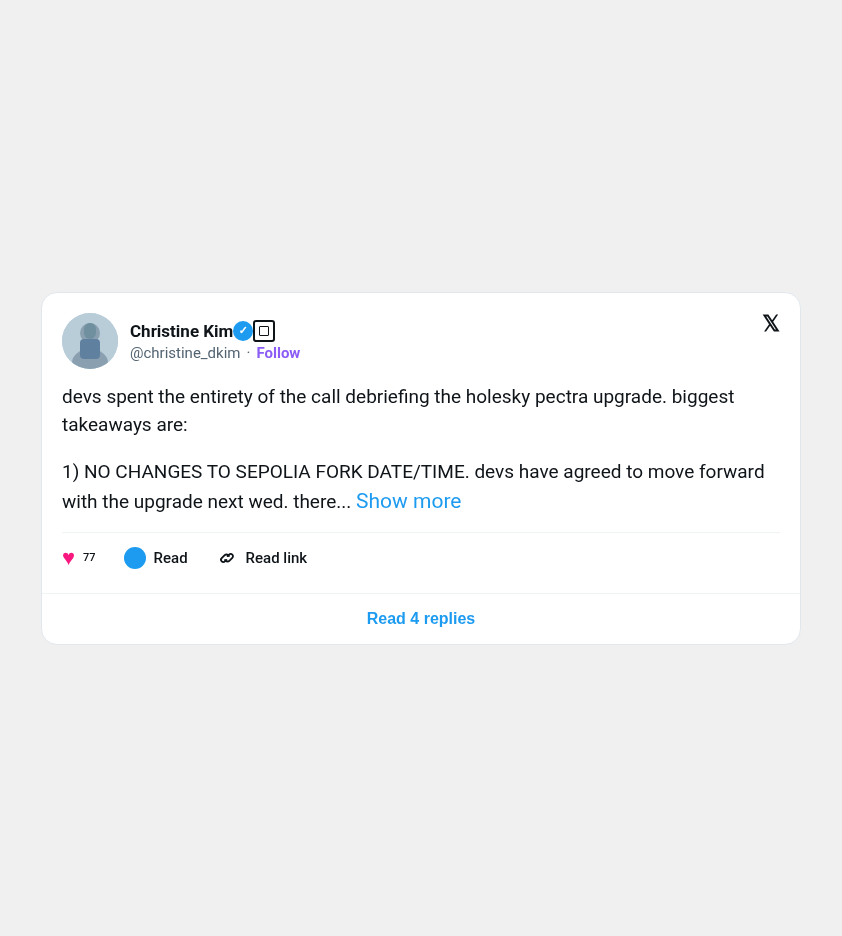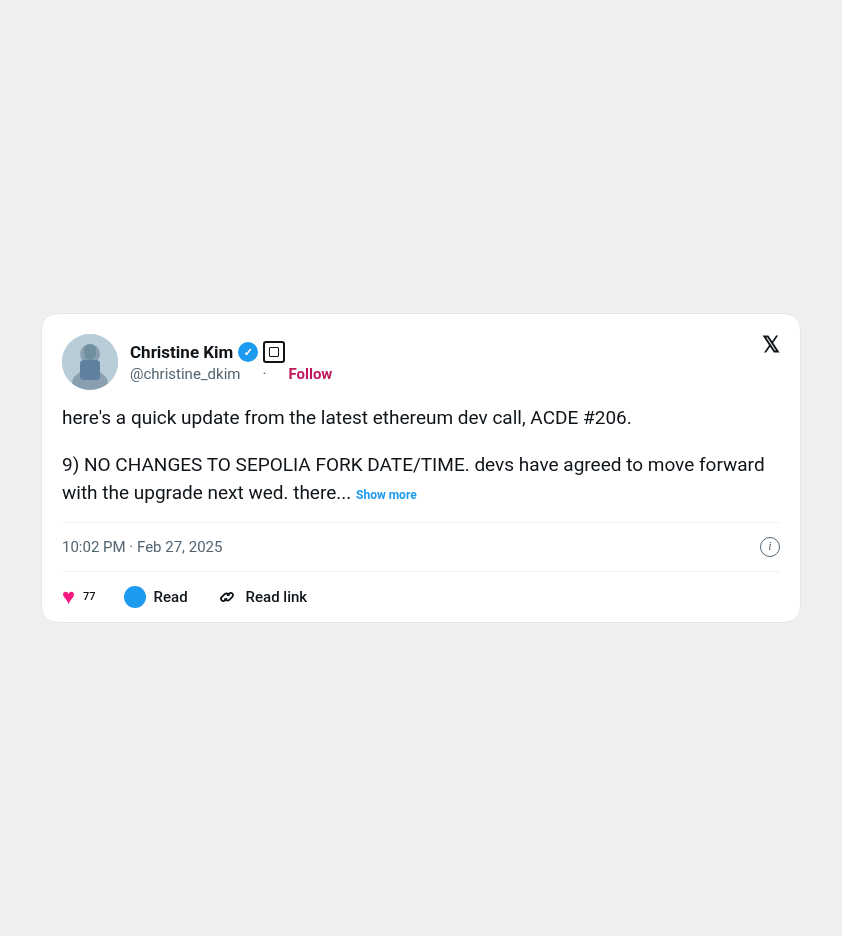"Christine Kim" .user-name-row { gap: 5px -> none }
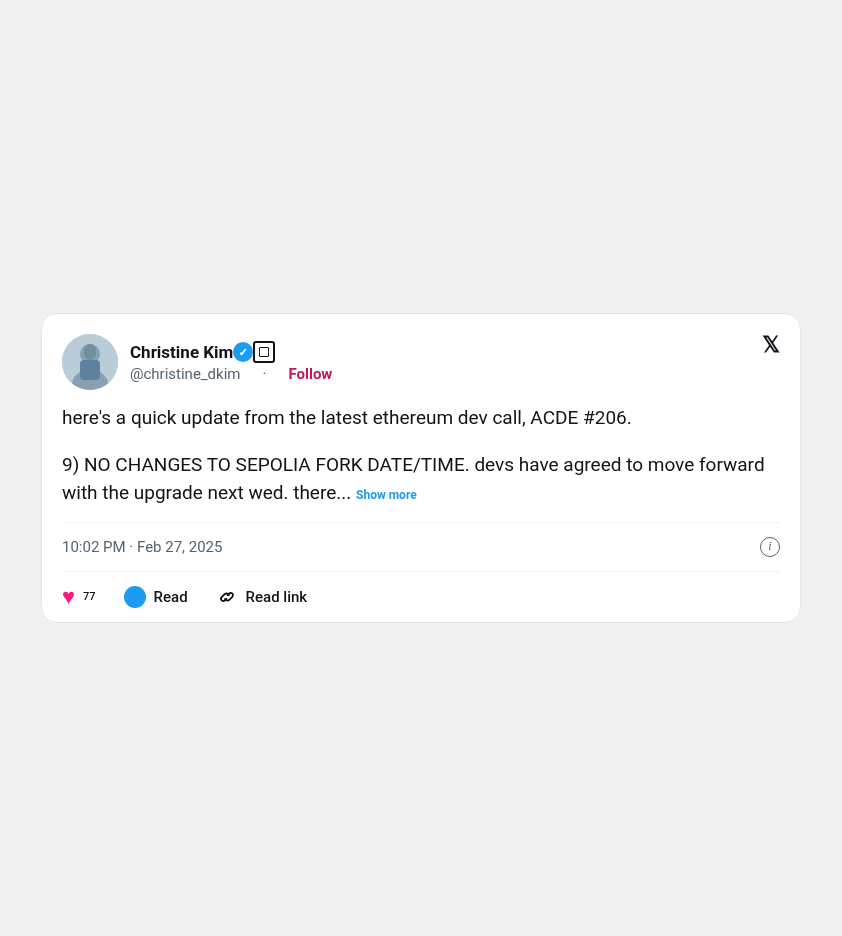"@christine_dkim" .user-handle-row { gap: 22px -> 6px }
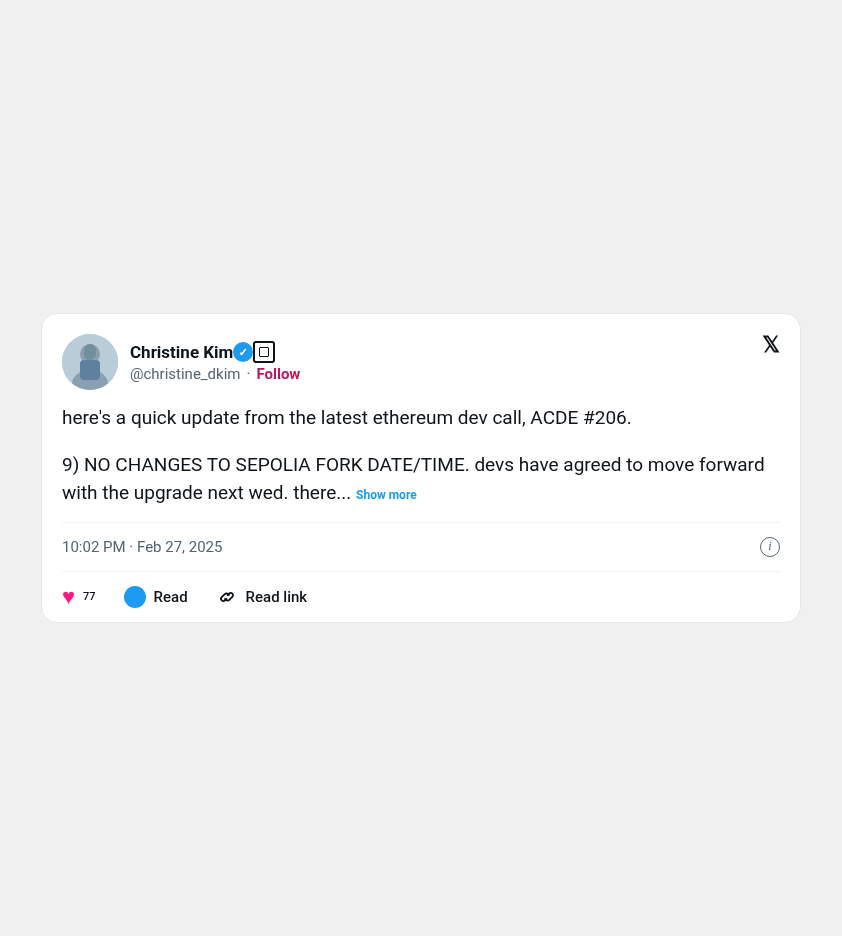"Follow" .follow-link { color: #be185d -> #8b5cf6 }
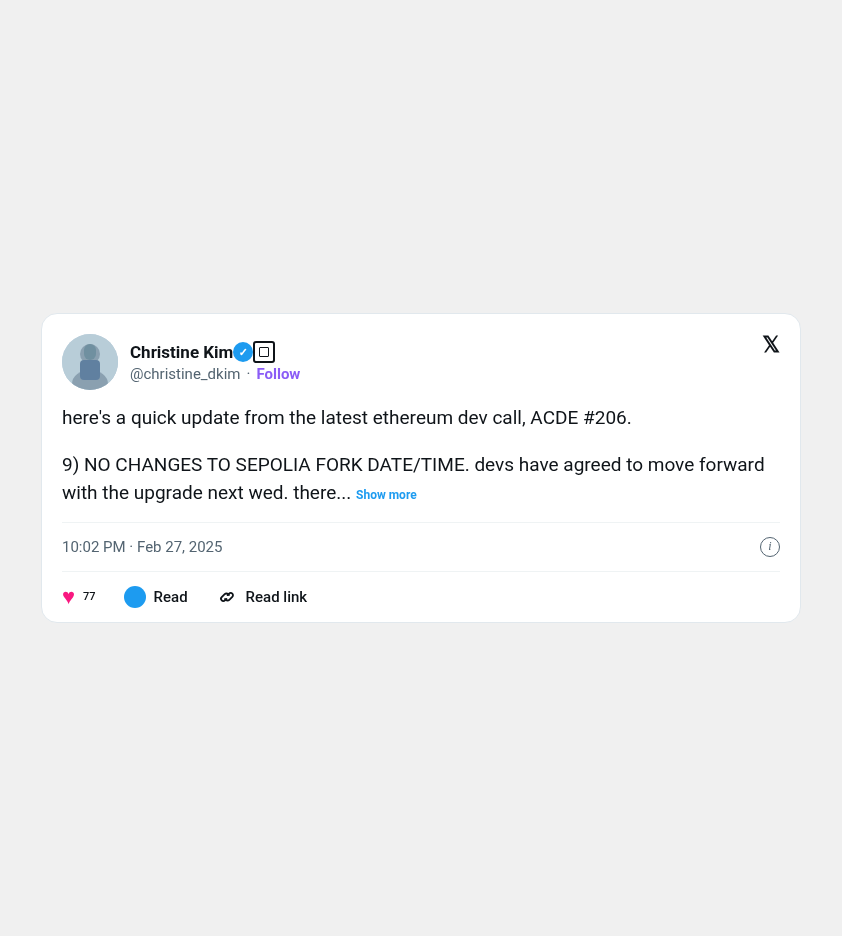"here's a quick update from" p { html: <p>here's a quick update from the latest ethereum dev call, ACDE #206.</p> -> none }
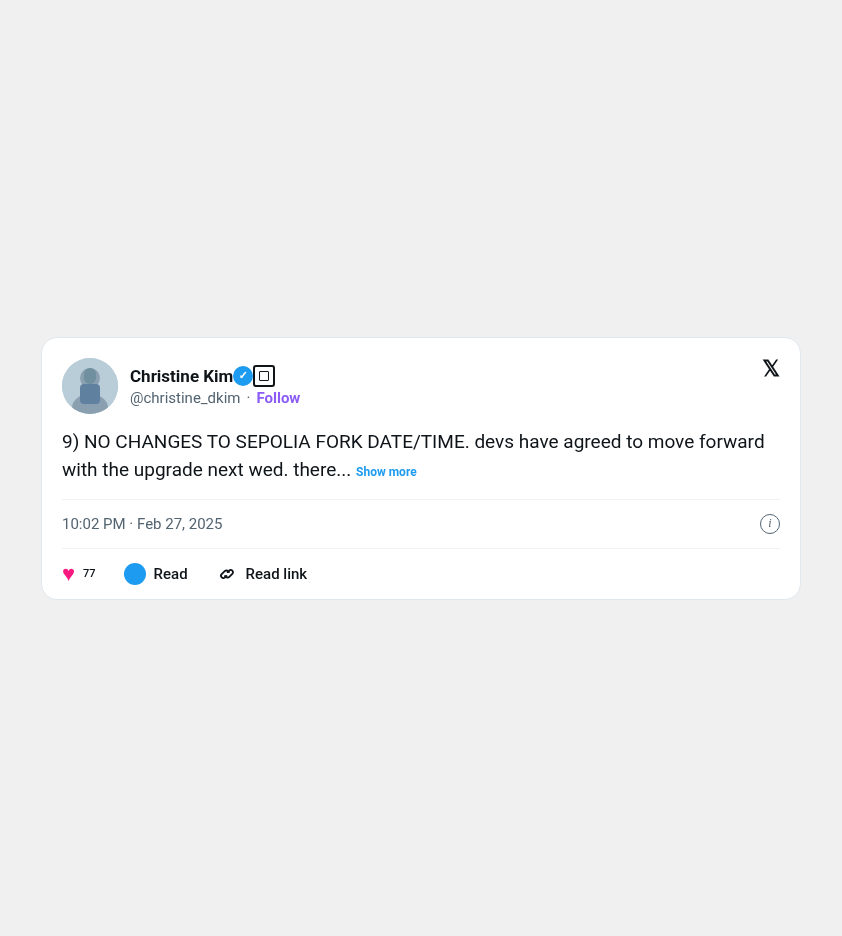"devs spent the entirety of" p { html: none -> <p>devs spent the entirety of the call debriefing the holesky pectra upgrade. biggest takeaways are:</p> }
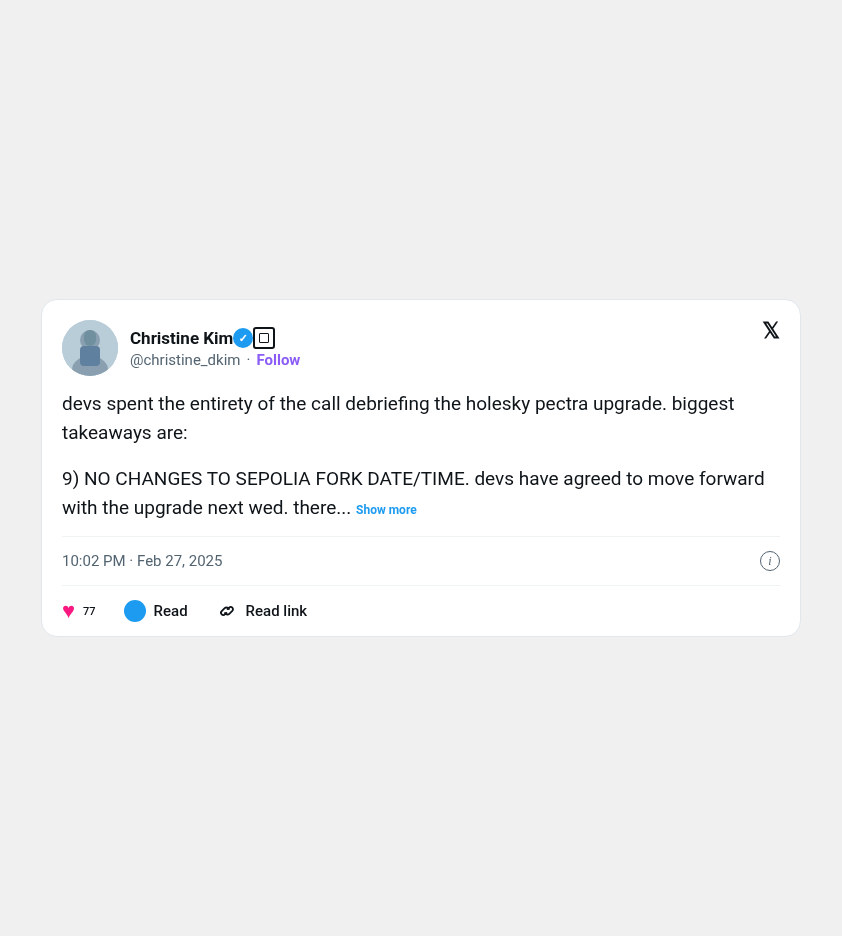"9) NO CHANGES TO SEPOLIA" span { text: 9 -> 1 }
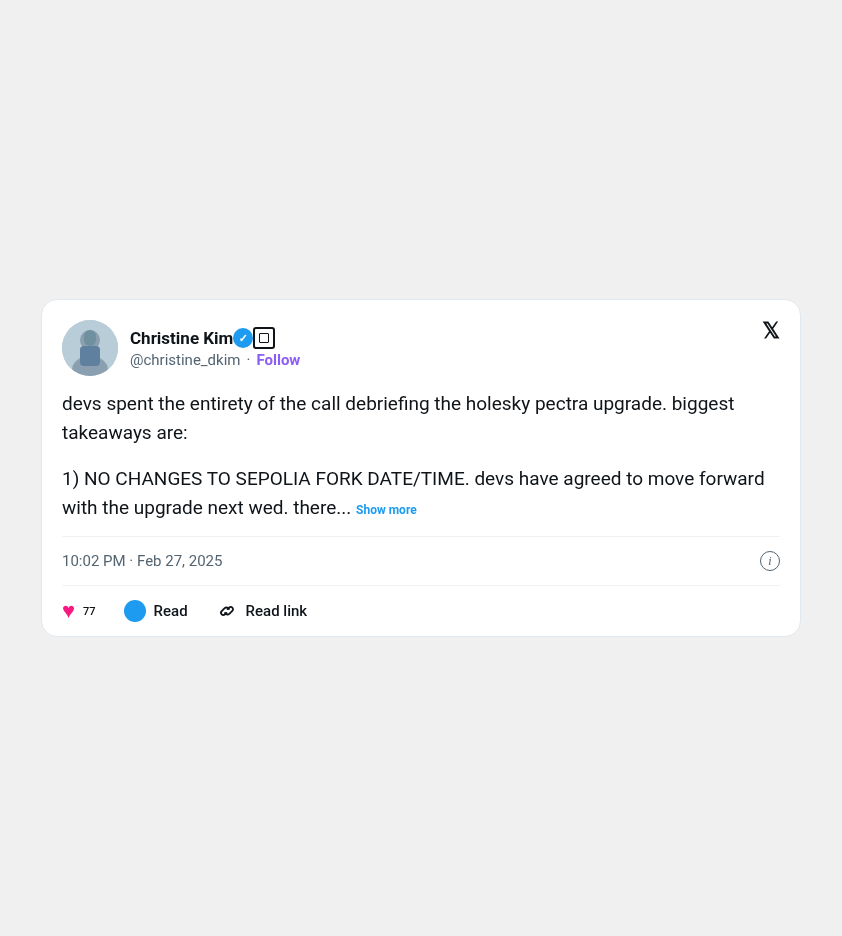"Show more" .show-more { font-size: 12px -> 21px; font-weight: bold -> none }
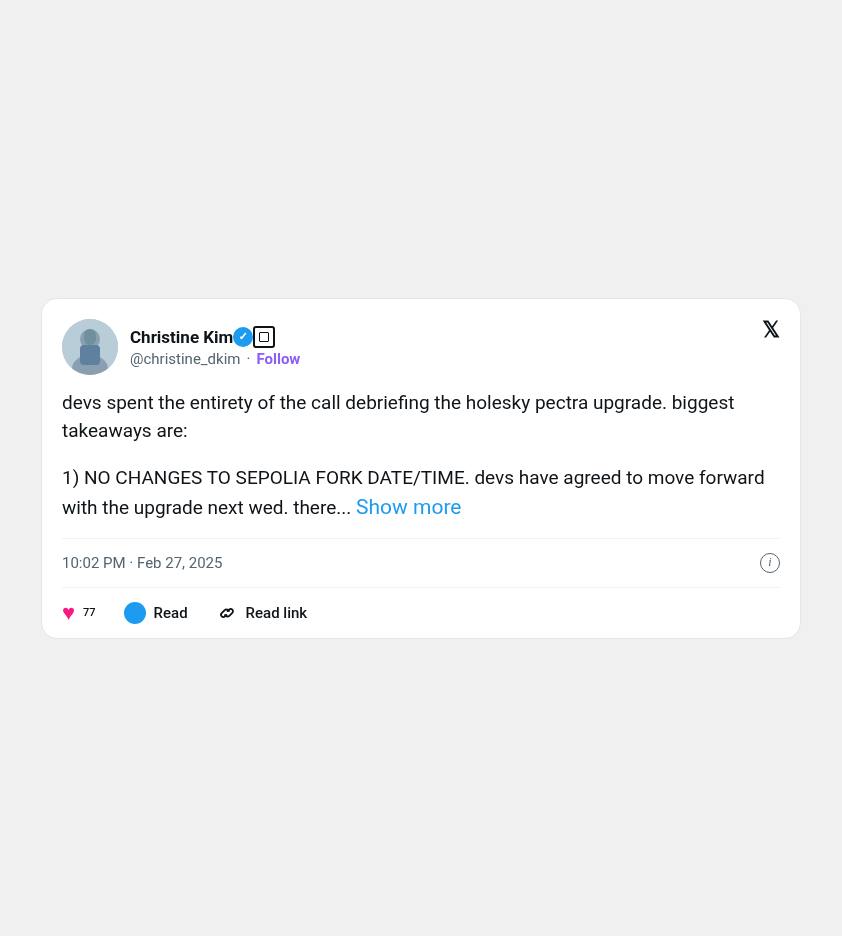"10:02 PM · Feb 27," div.tweet-timestamp { html: <div> <span>10:02 PM · Feb 27, 2025</span> <span>i</span> </div> -> none }
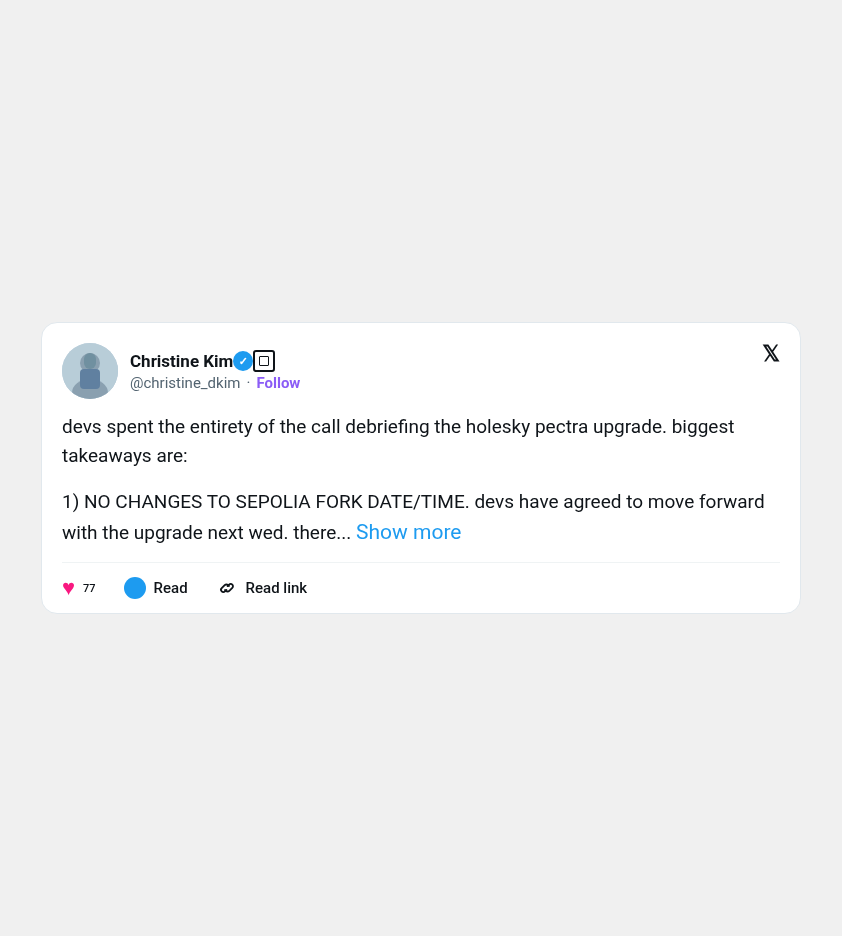"Read 4 replies" button.read-replies-btn { html: none -> <button>Read 4 replies</button> }
